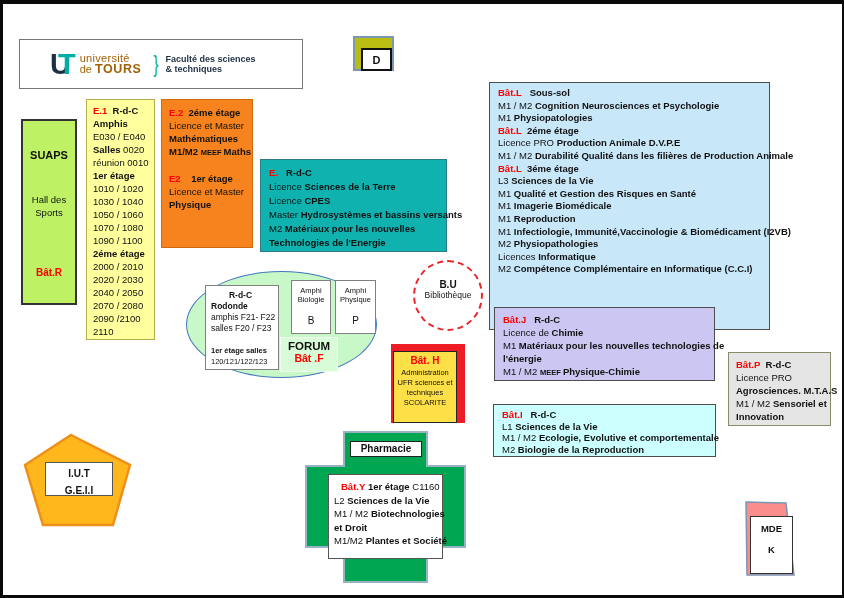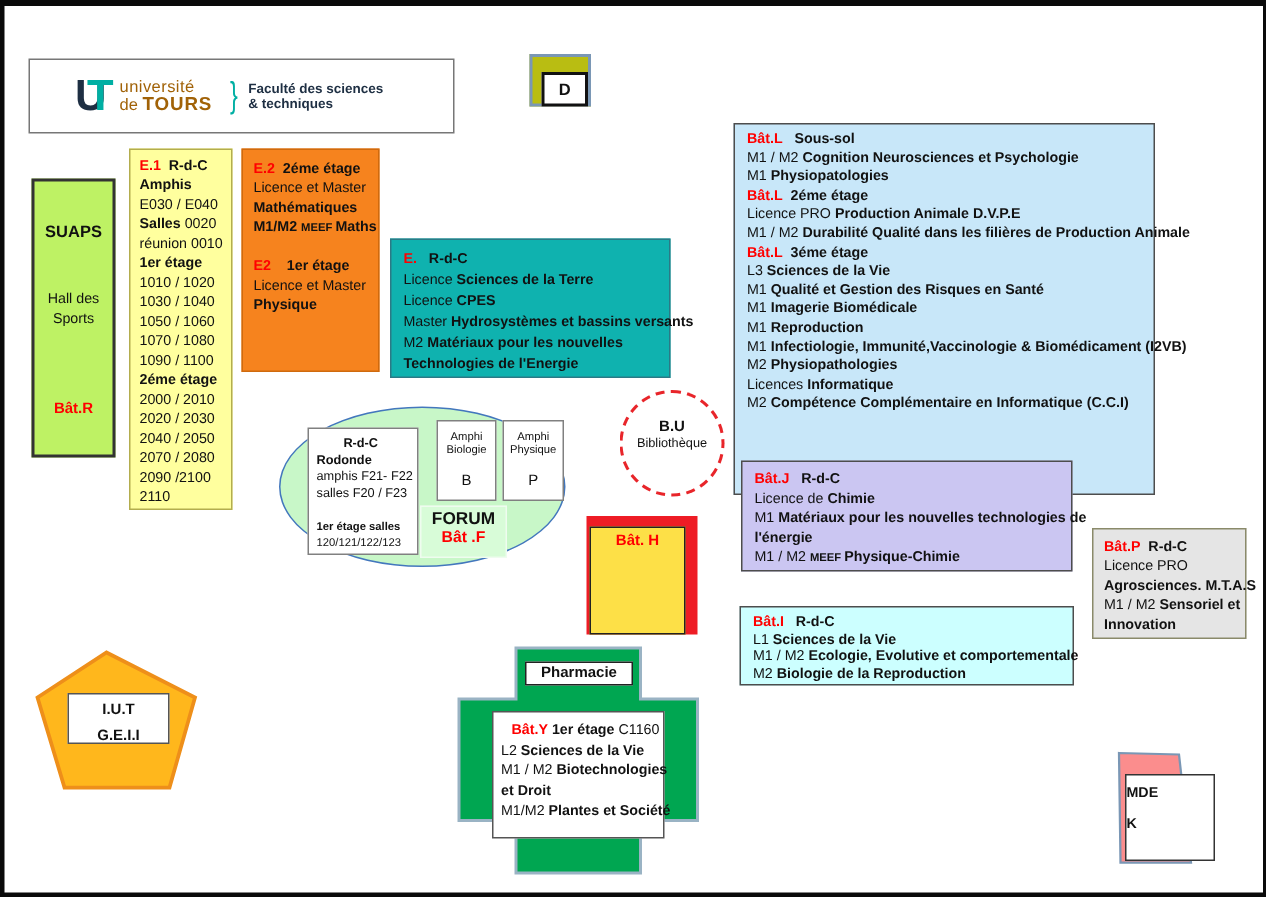"Administration" div { html: none -> <div> <div><span>Administration</span></div> <div><span>UFR sciences et</span></div> <div><span>techniques</span></div> <div><span>SCOLARITE</span></div> </div> }
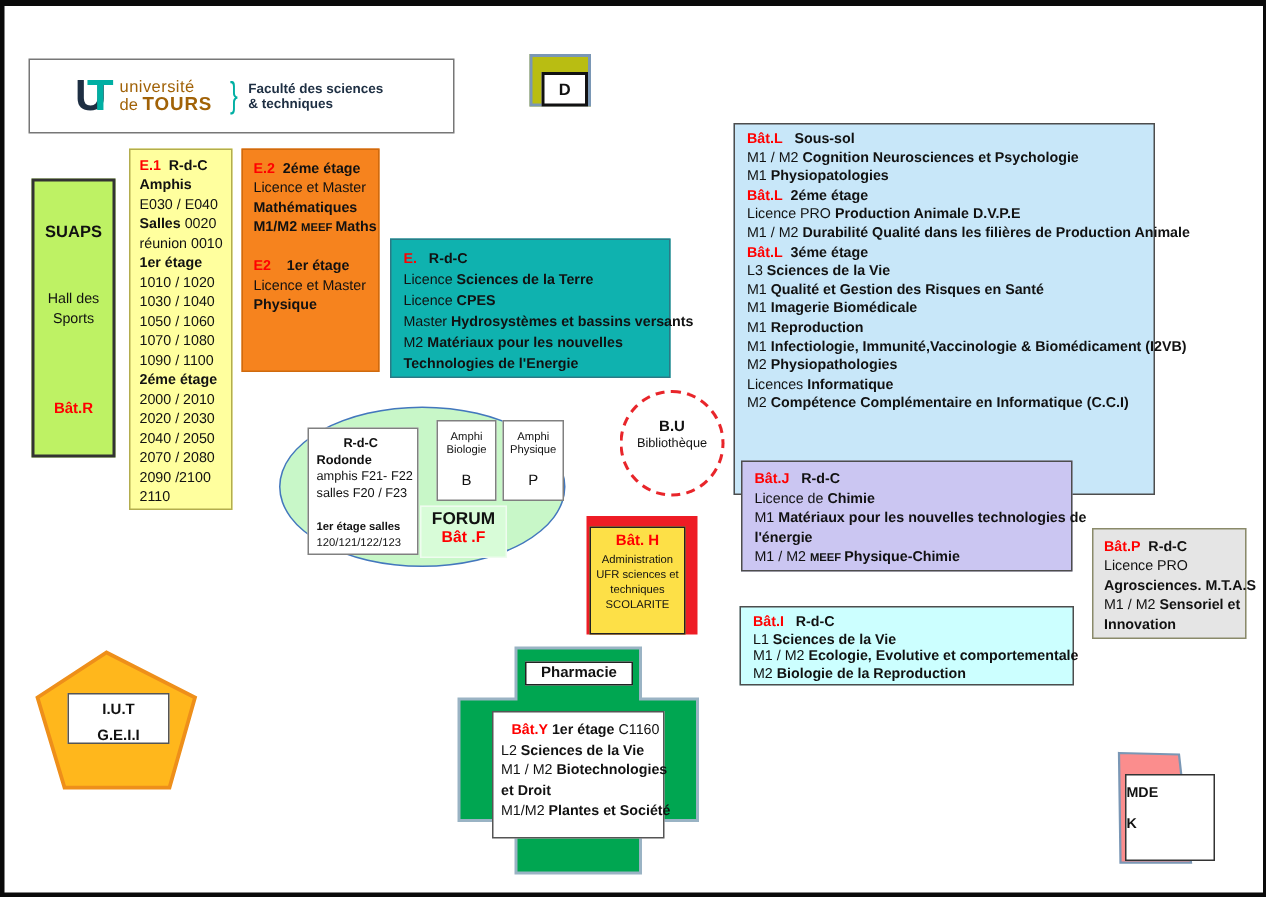"MDE" .mde-box { text-align: none -> center; width: 60px -> 43px }
